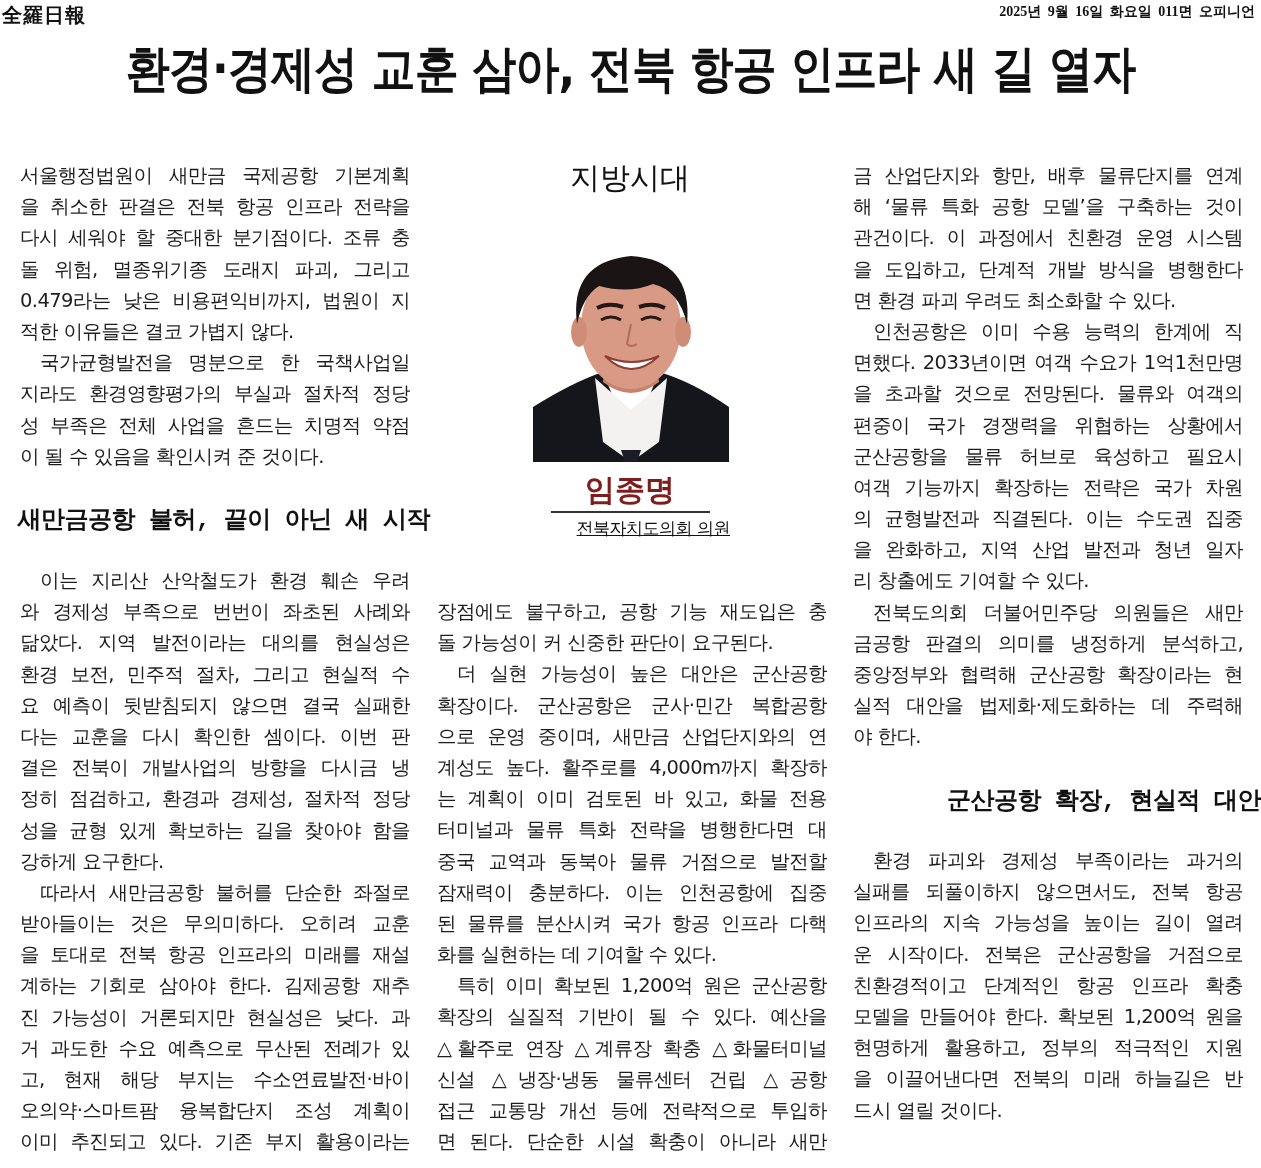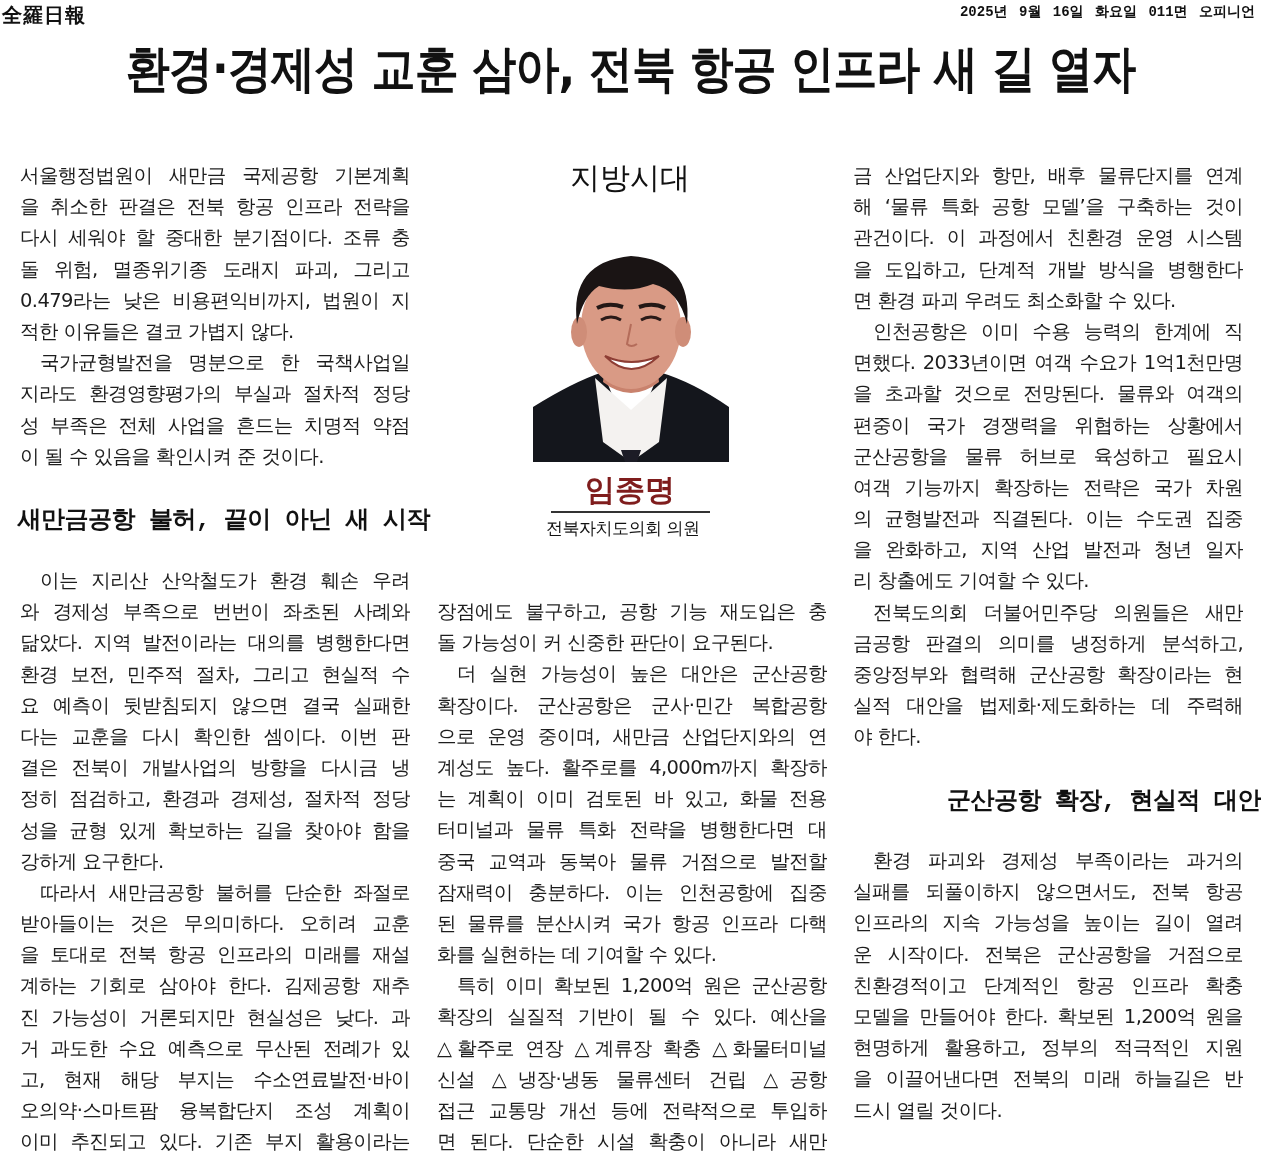"2025년 9월 16일 화요일 011면" .issue-info { font-family: Liberation Mono, monospace -> Liberation Serif, serif }
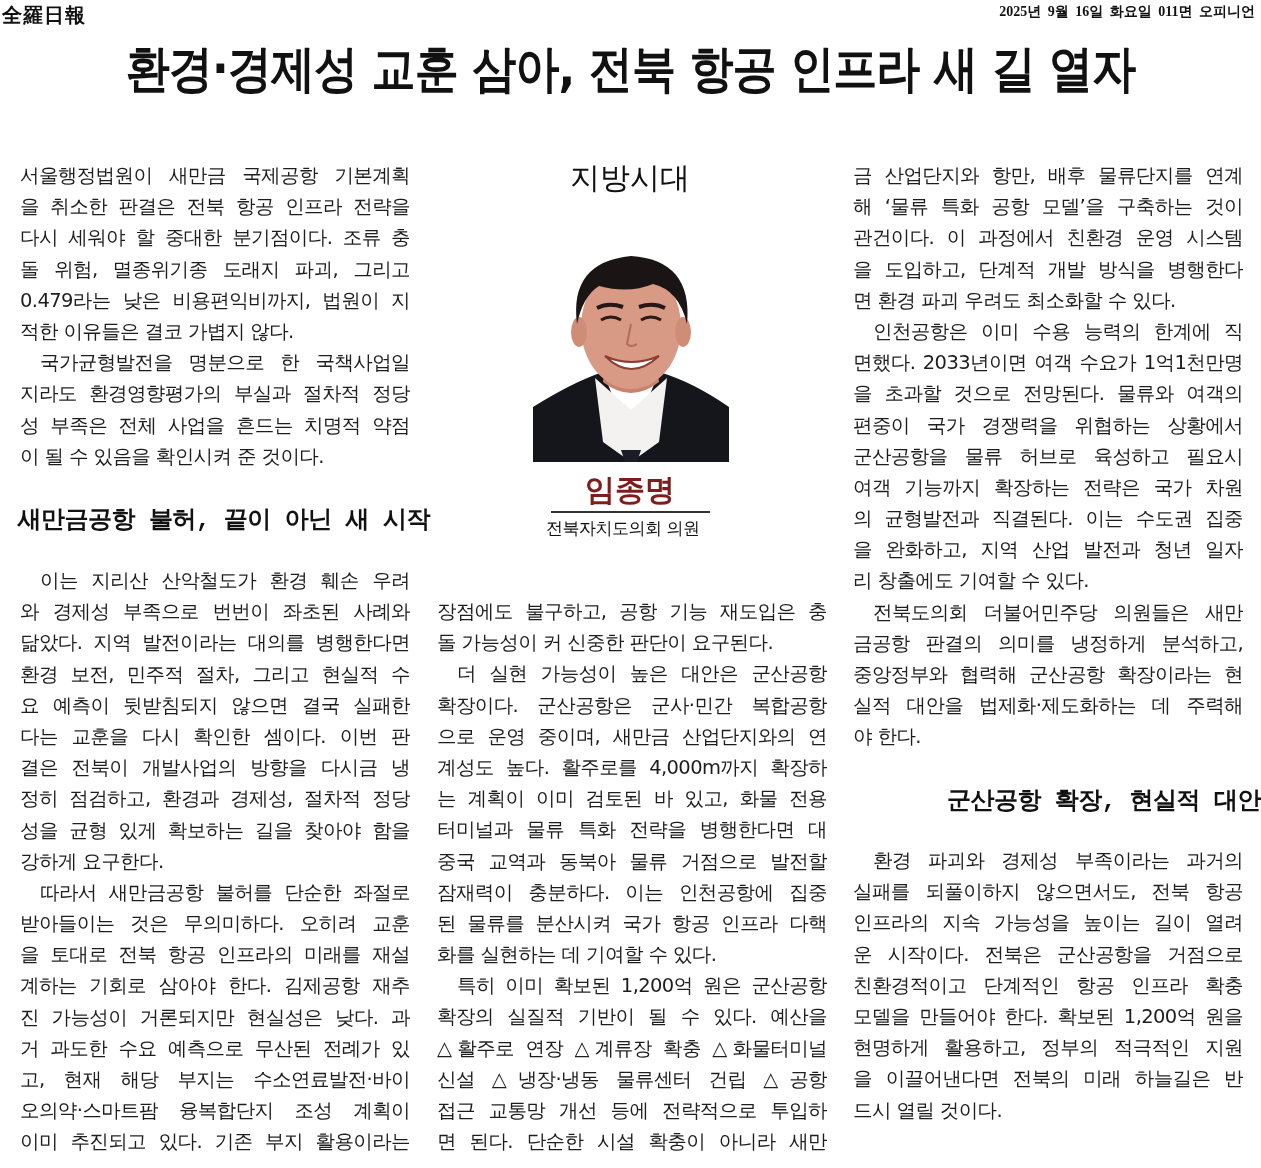"전북자치도의회 의원" .author-title { left: 546px -> 530px; text-align: left -> right; text-decoration: none -> underline }
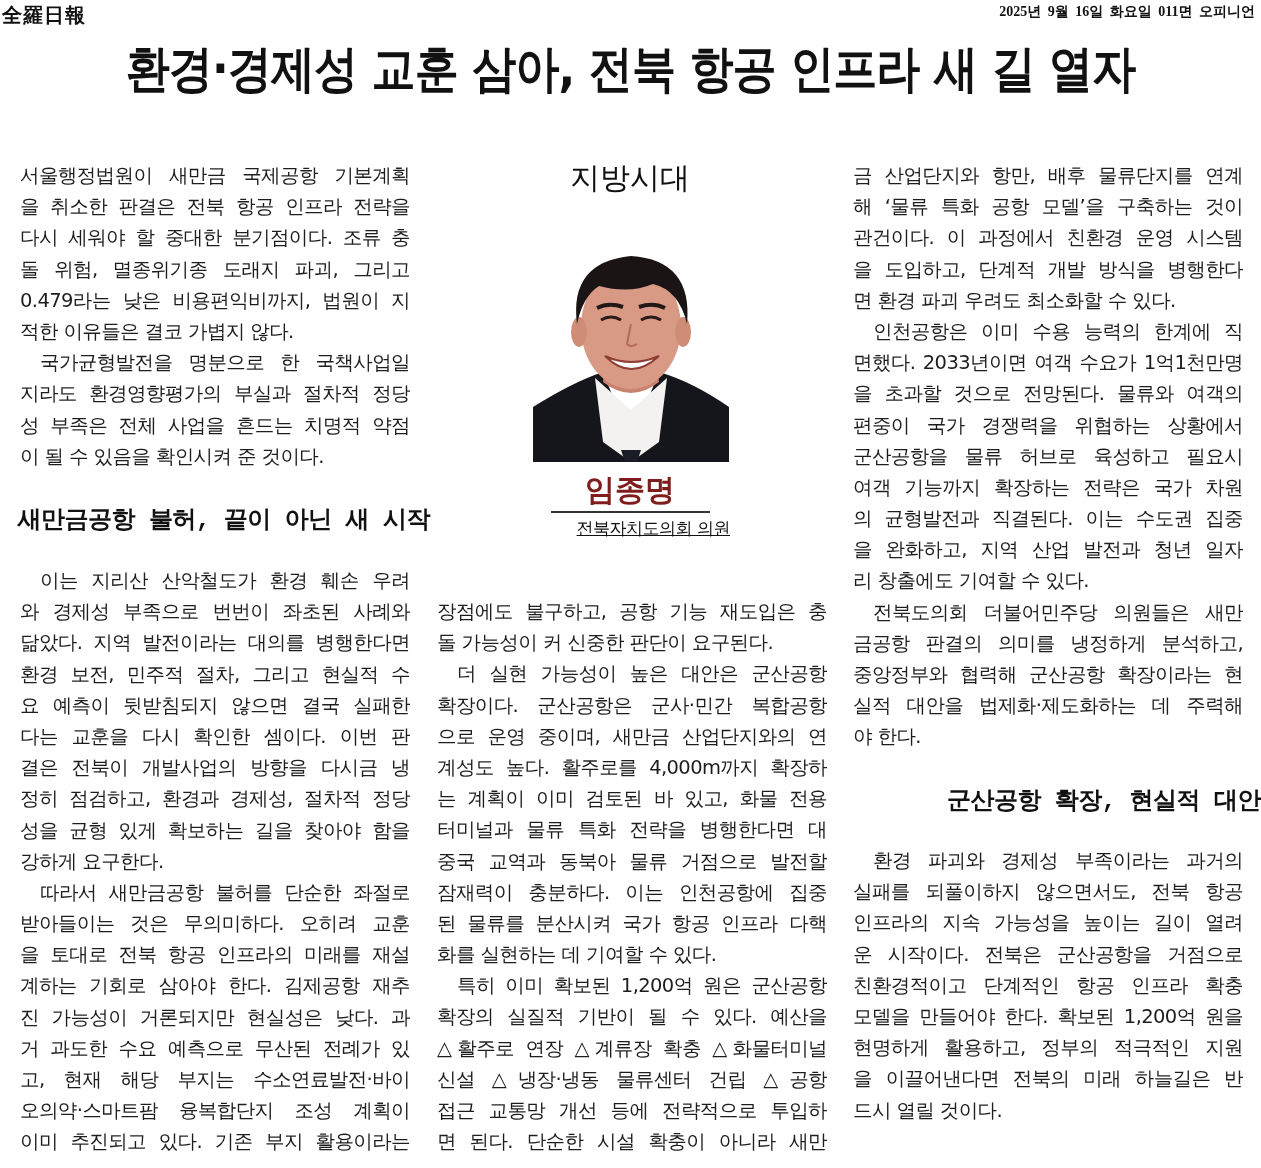"닮았다. 지역 발전이라는 대의를 병행한다면" div.line { text: 병행한다면 -> 현실성은 }
